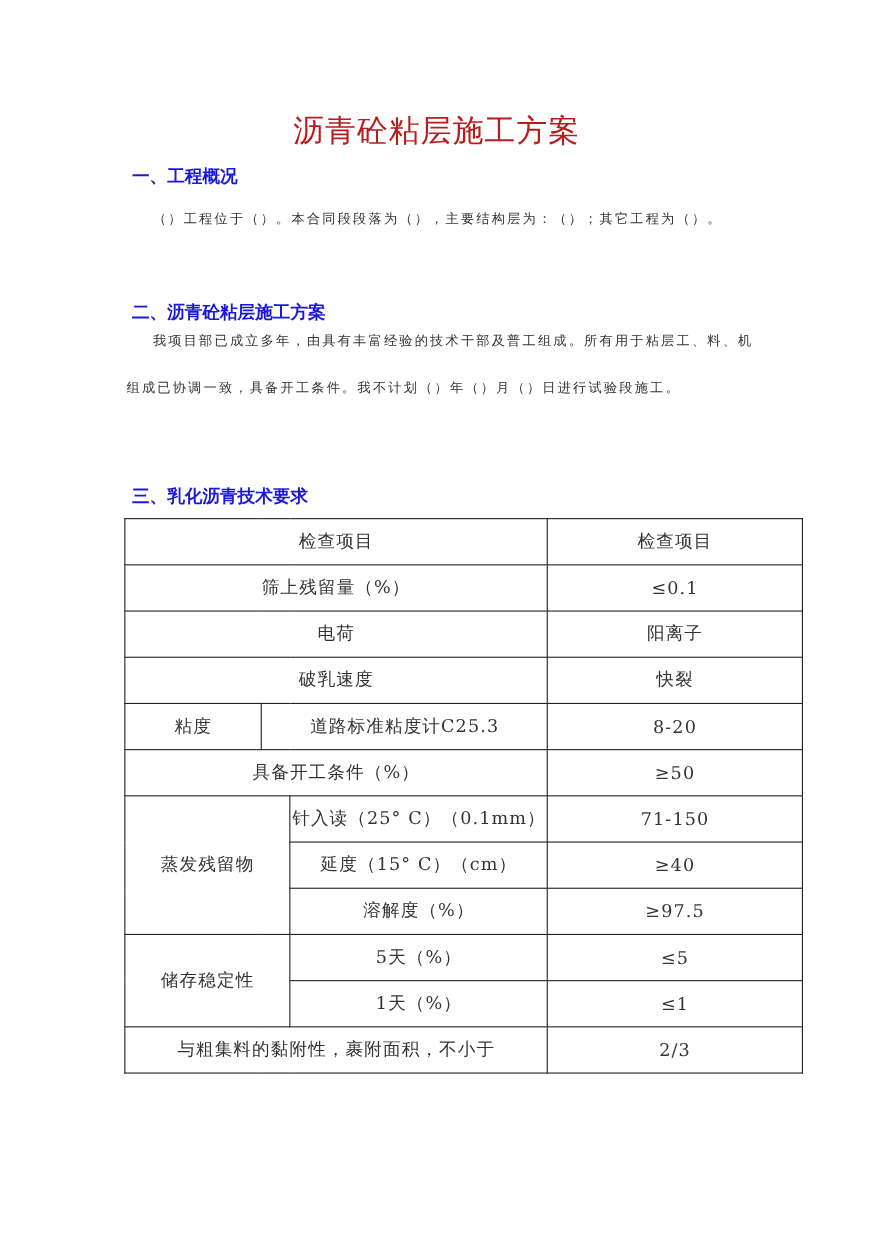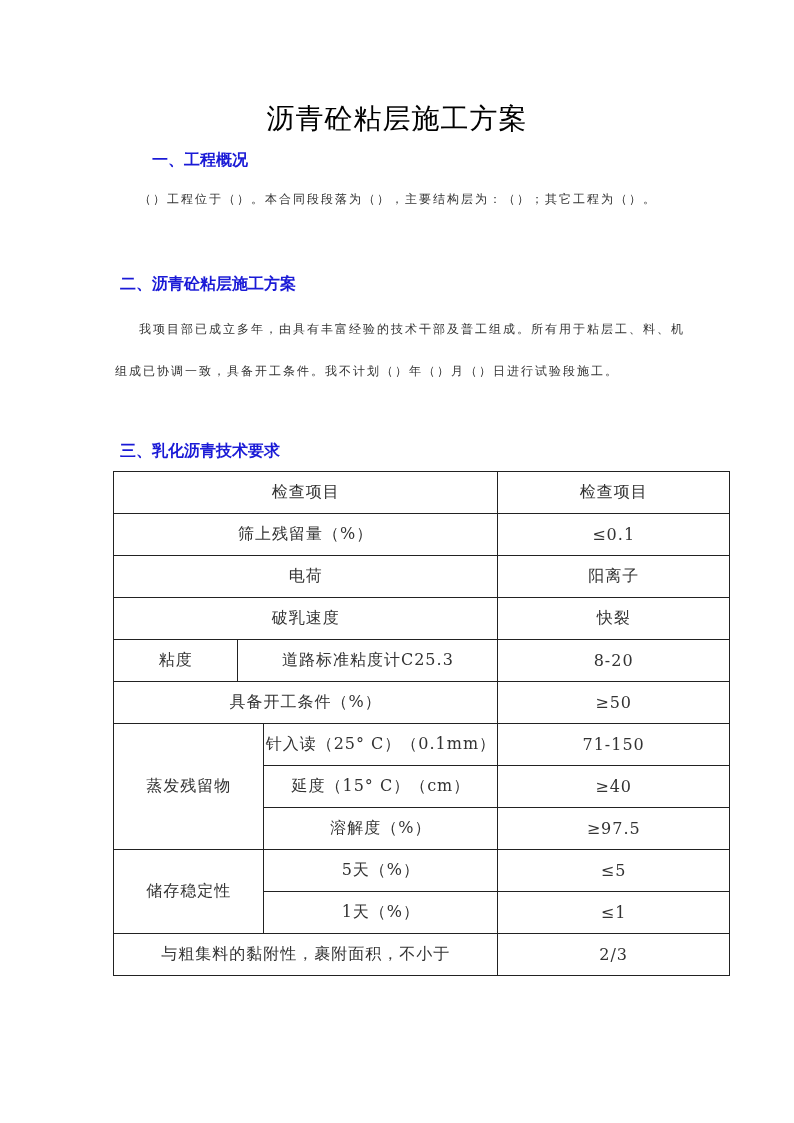"沥青砼粘层施工方案" .title { color: #000000 -> #b91c1c }
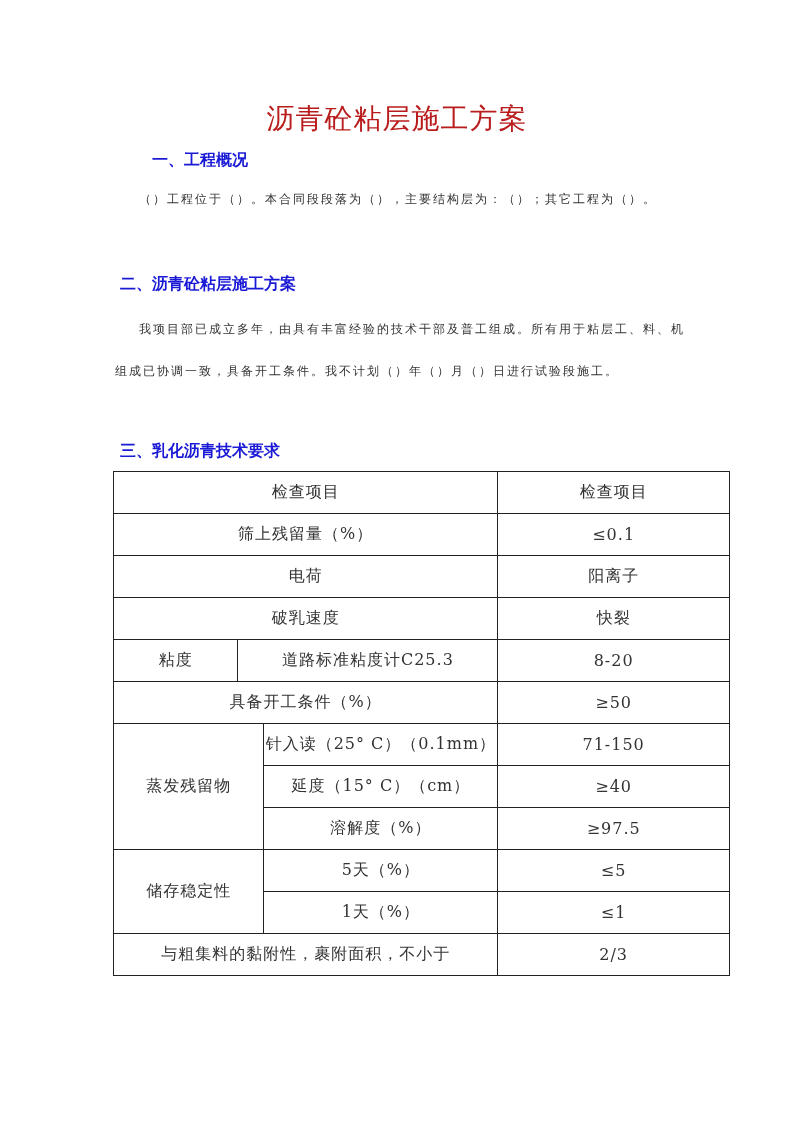"一、工程概况" div.heading { margin-left: 32px -> none }
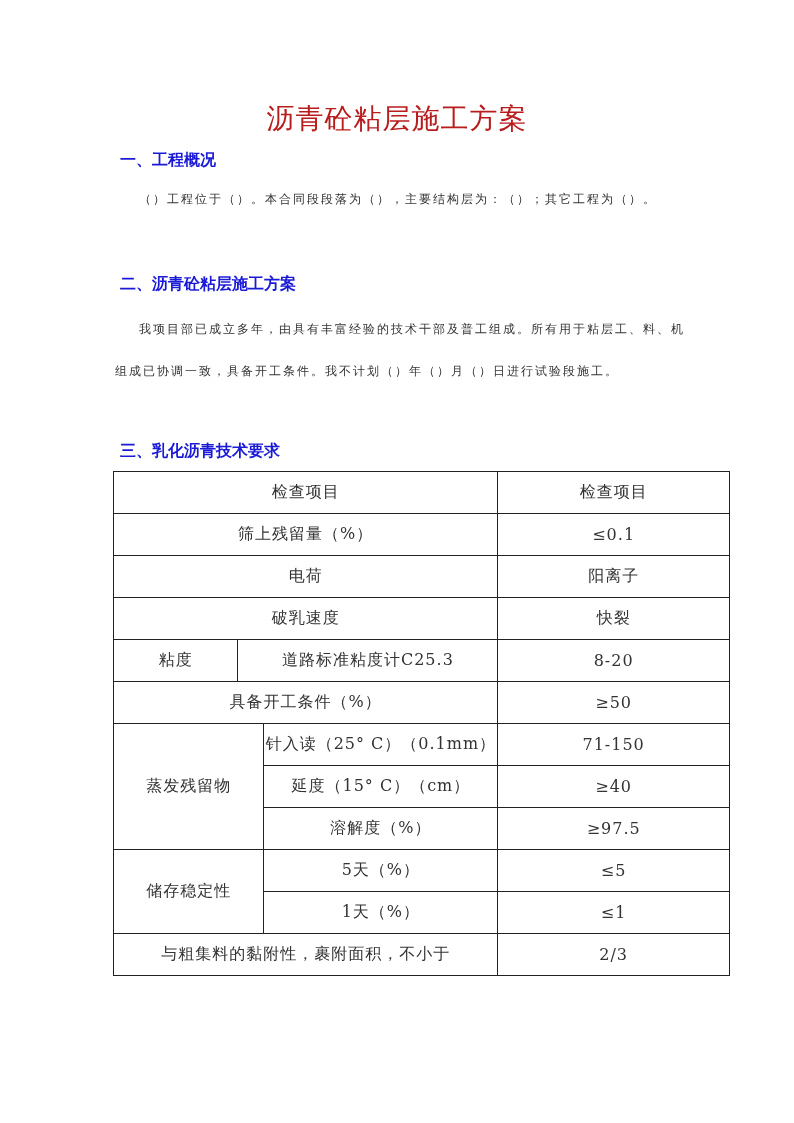"我项目部已成立多年，由具有丰富经验的技术干部及普工组成。所有用于粘层工、料、机组" div.para { top: 308px -> 289px }
